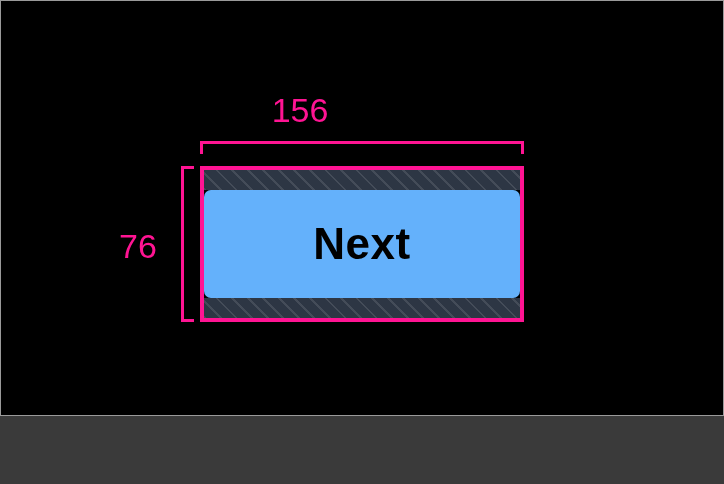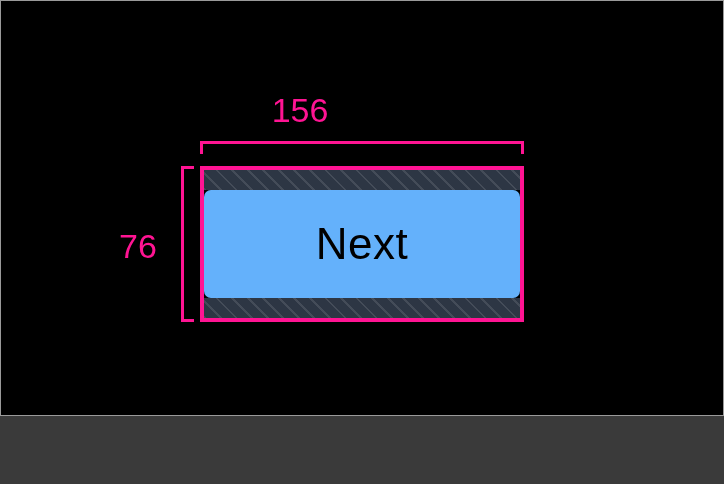"Next" #element-label { font-weight: normal -> bold }
